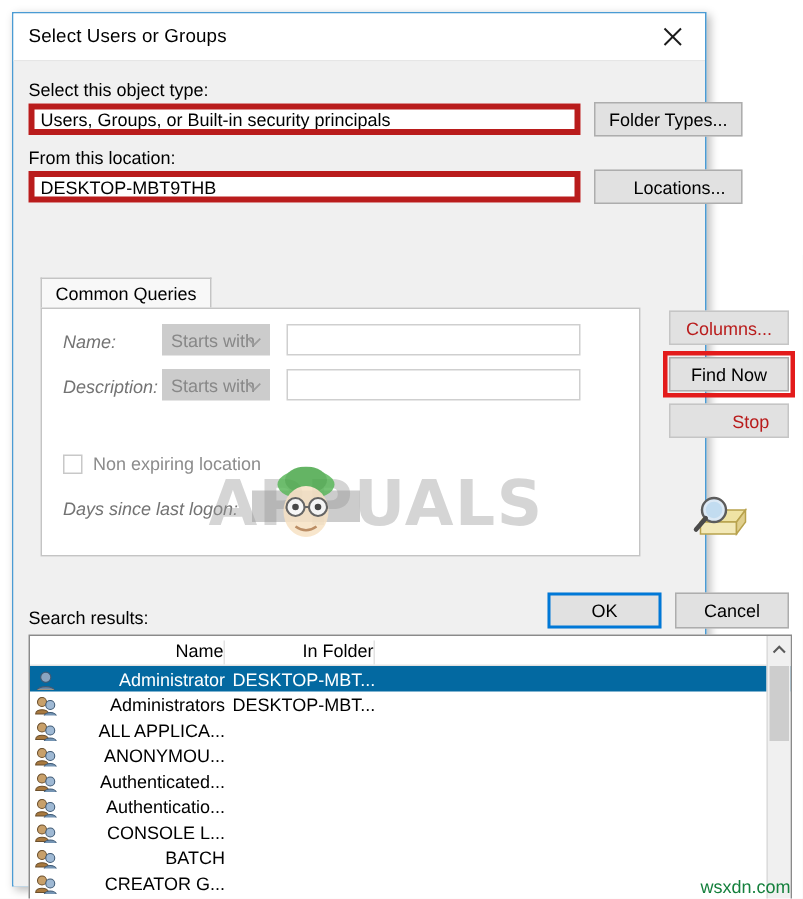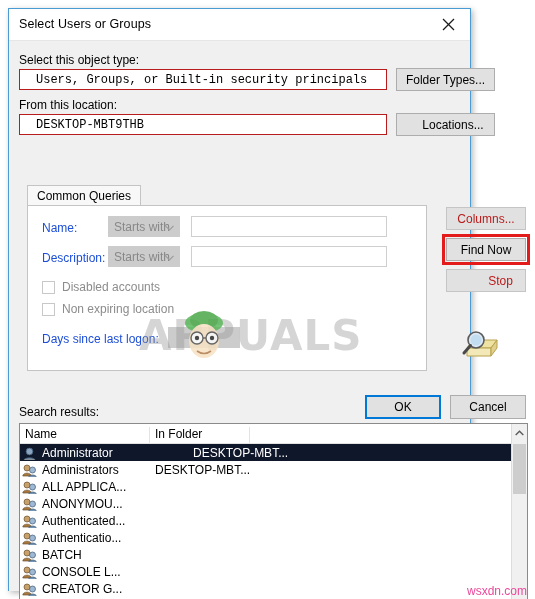"Select this object type:" .dialog-body { text-align: none -> right }
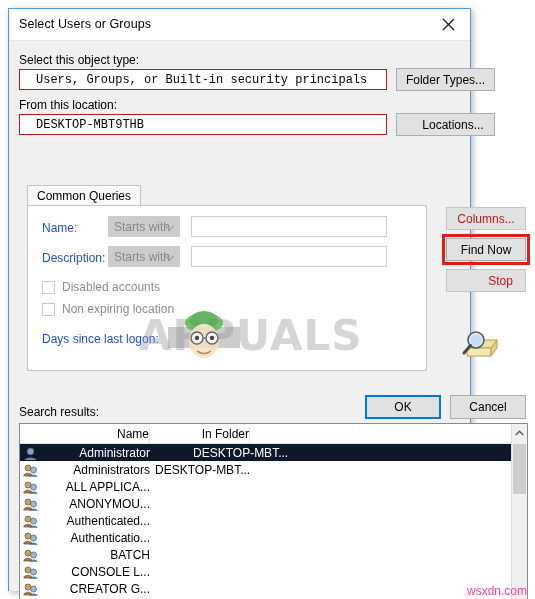"Users, Groups, or Built-in security" .textbox { border: 1px solid #b91c1c -> 4px solid #b91c1c; font-family: Liberation Mono, monospace -> Liberation Sans, sans-serif; padding: 0 16px -> 0 4px }
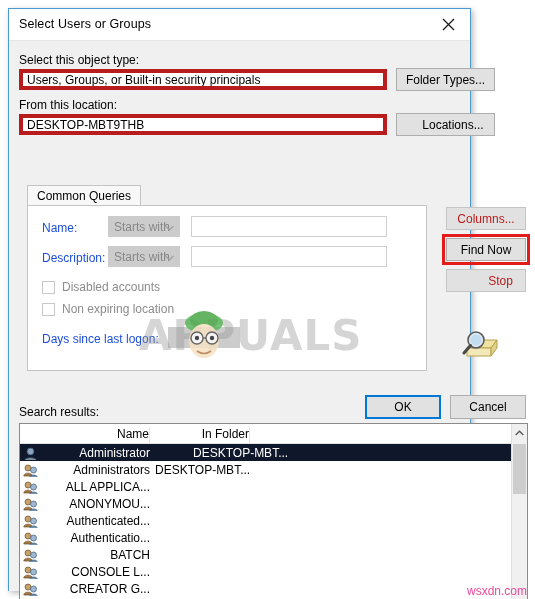"Name:" .dim-label { color: #1d4ed8 -> #737373; font-style: none -> italic }
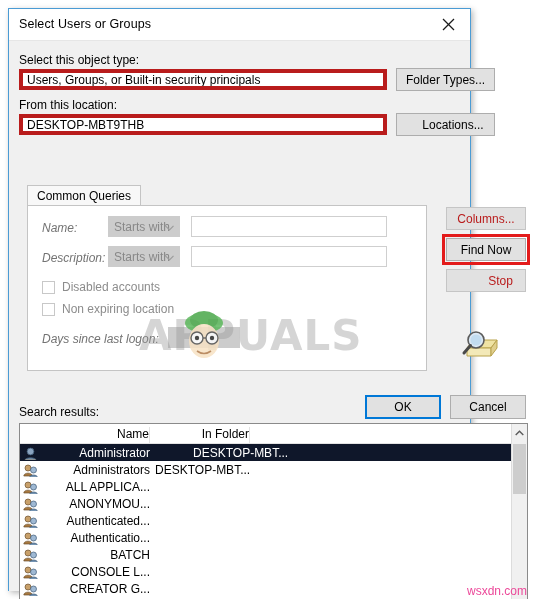"Disabled accounts" div.checkline { html: <div> <span></span> <span>Disabled accounts</span> </div> -> none }
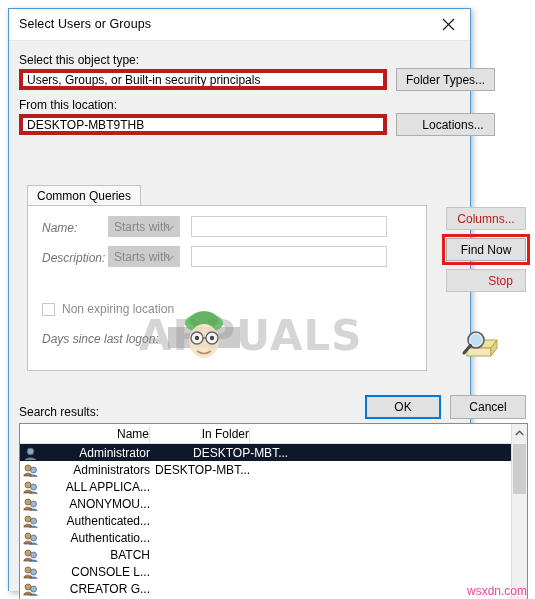"Administrator" .lv-row.selected { background: #0f172a -> #0369a1; gap: 38px -> none }
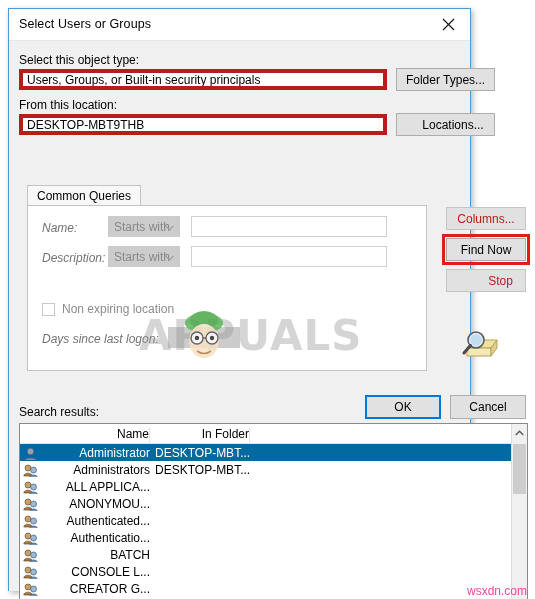"BATCH" div.lv-row { order: before "CONSOLE L..." -> after "CONSOLE L..." }
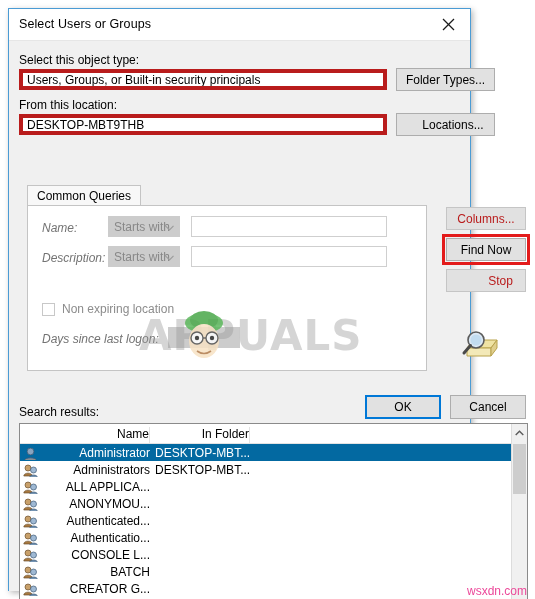"wsxdn.com" .wm-bottom { color: #ec4899 -> #15803d }
